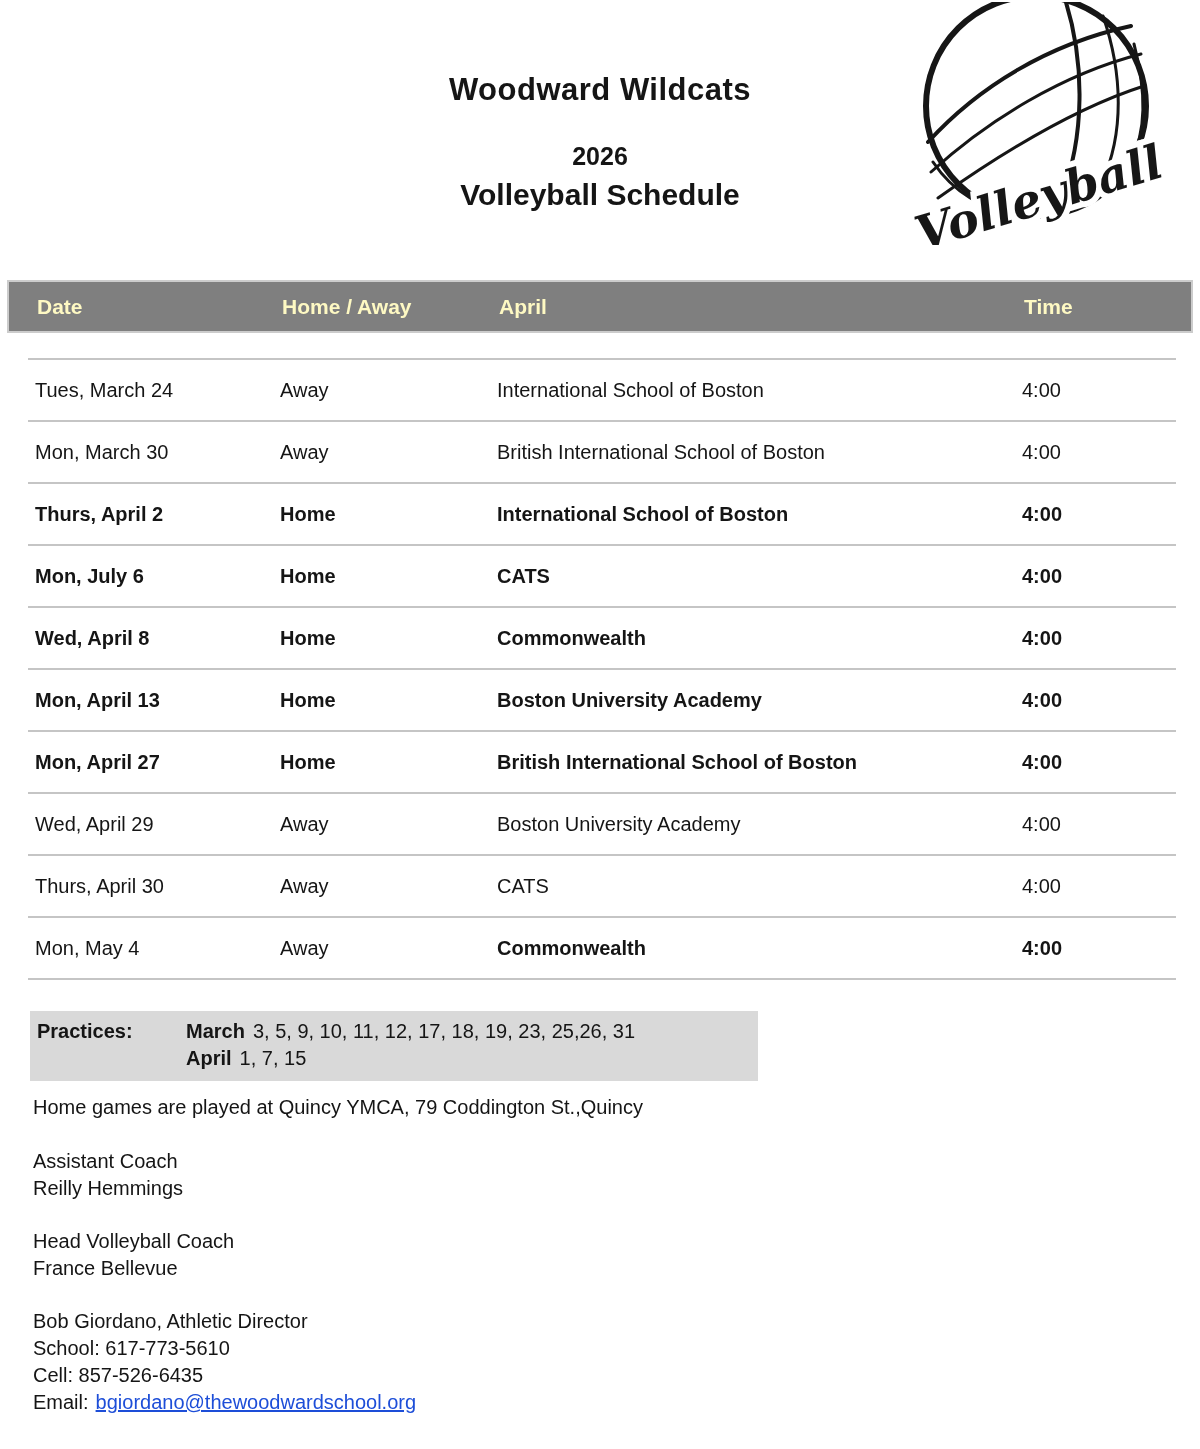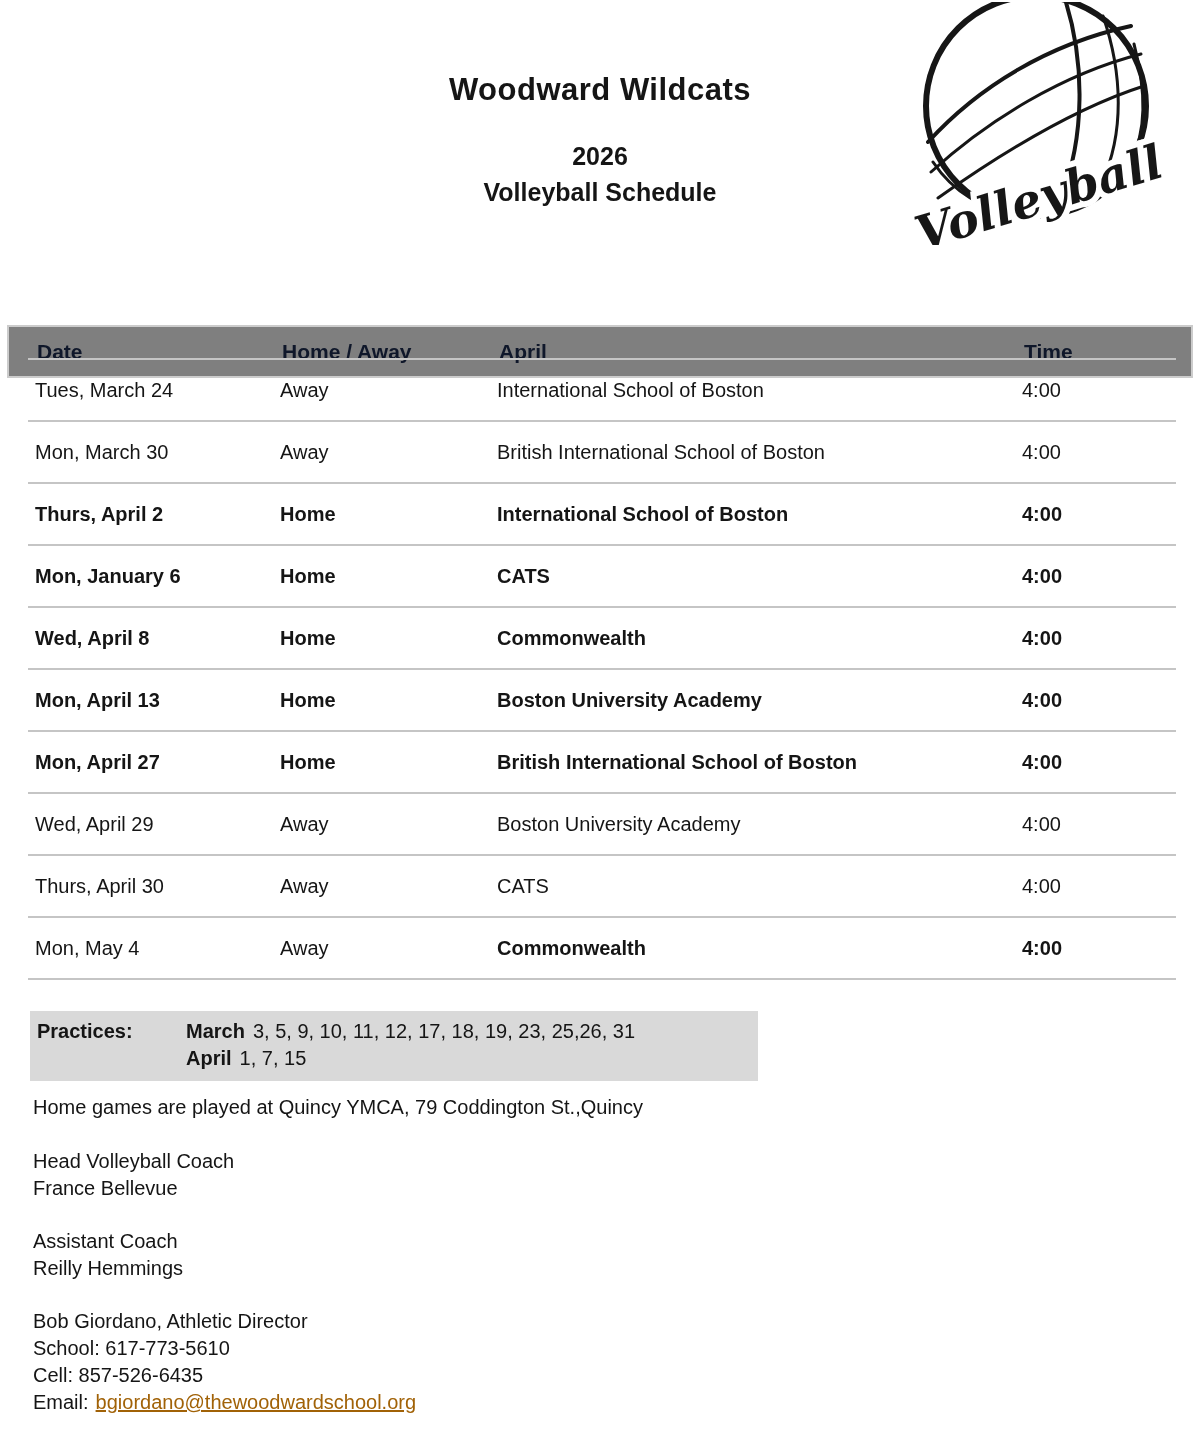"Volleyball Schedule" .subtitle-line { font-size: 25px -> 30px }
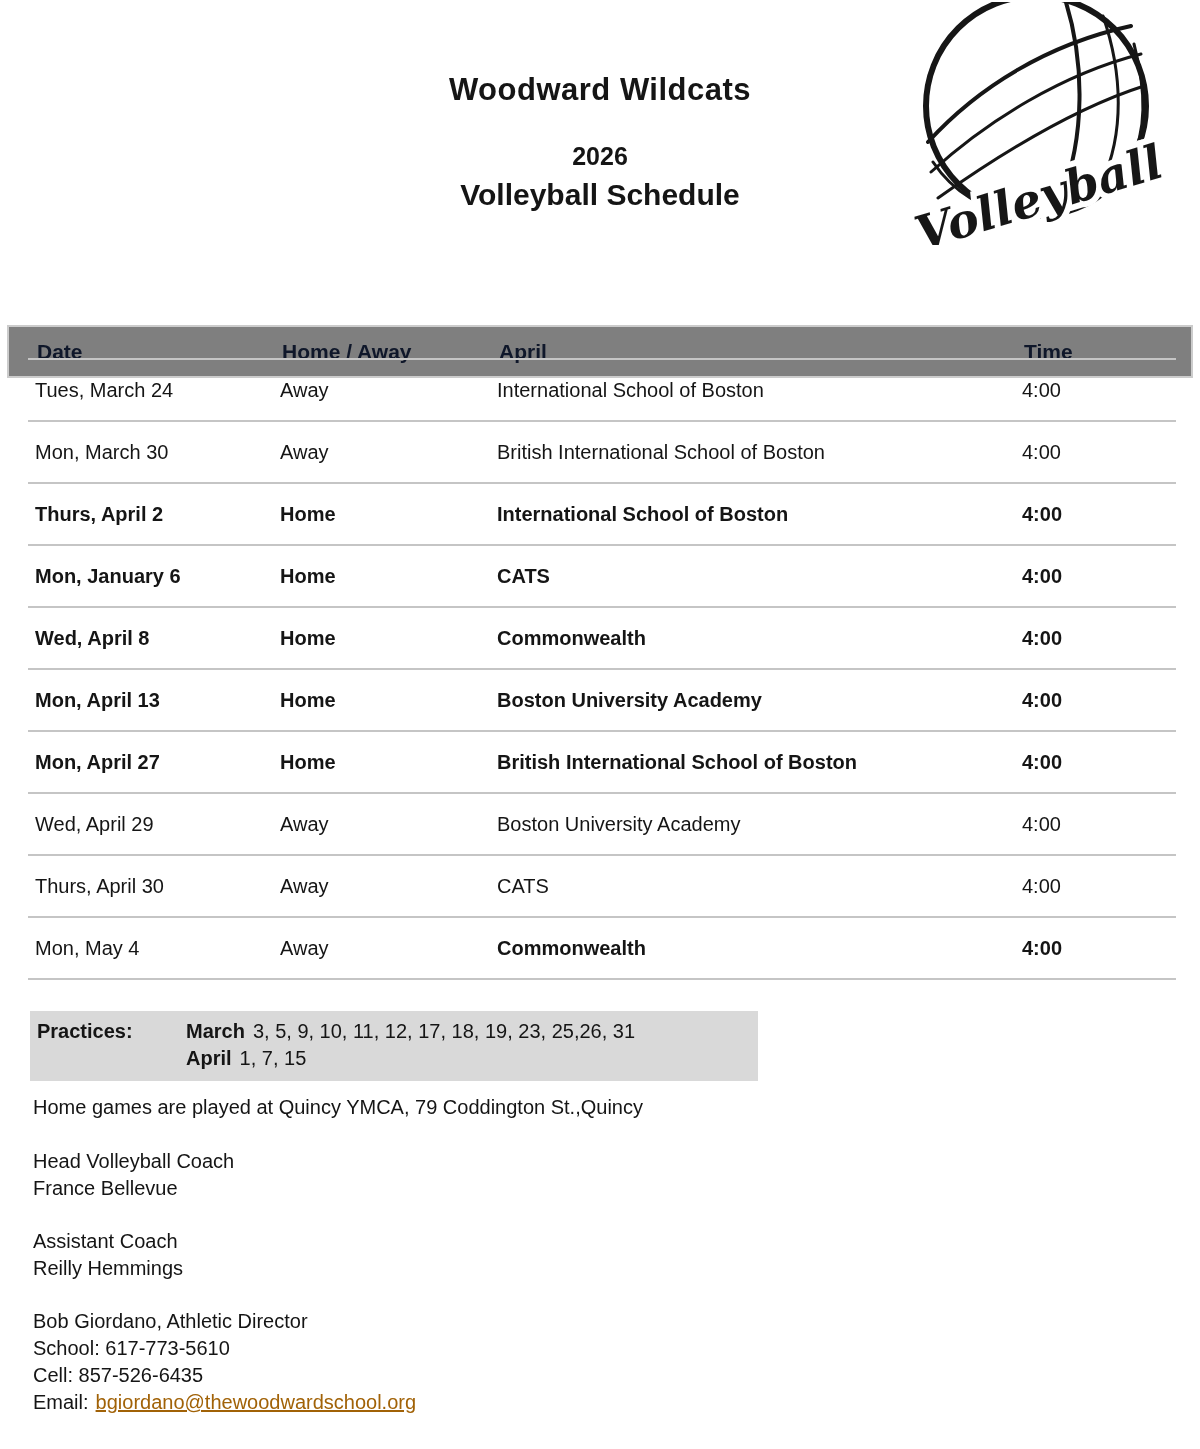"Date" .sched-head { color: #0f172a -> #fef9c3; margin-top: 45px -> none }
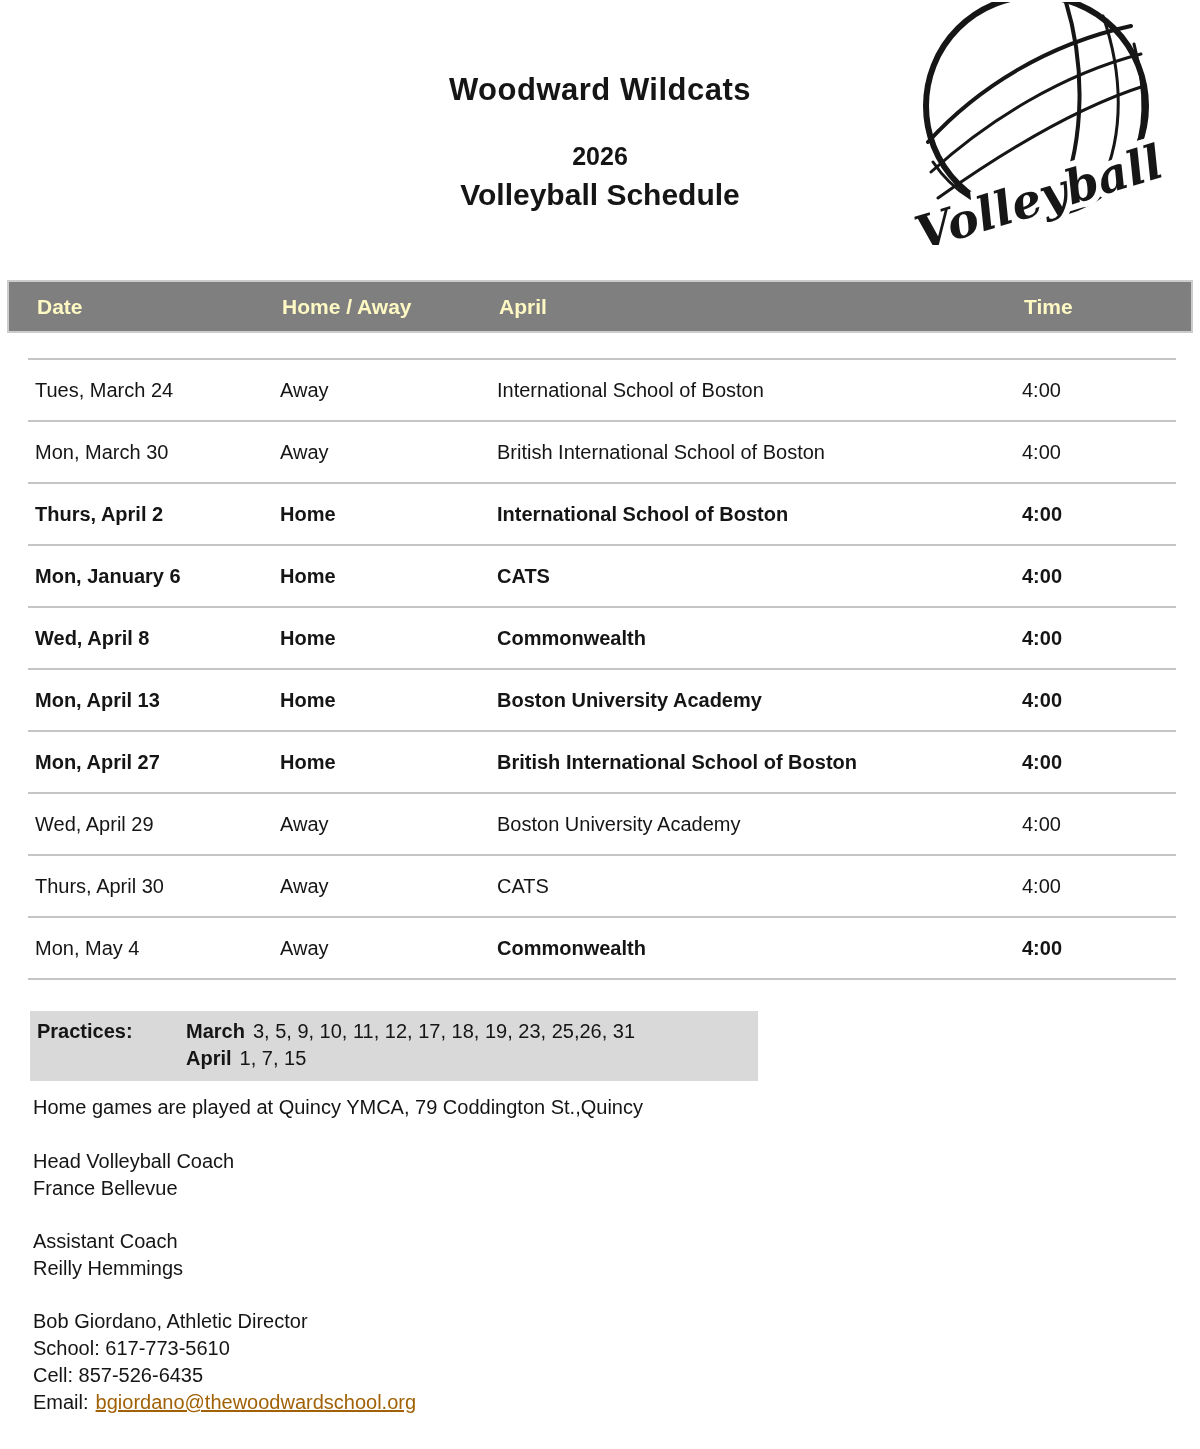"Mon, January 6" div.c1 { text: January -> July }
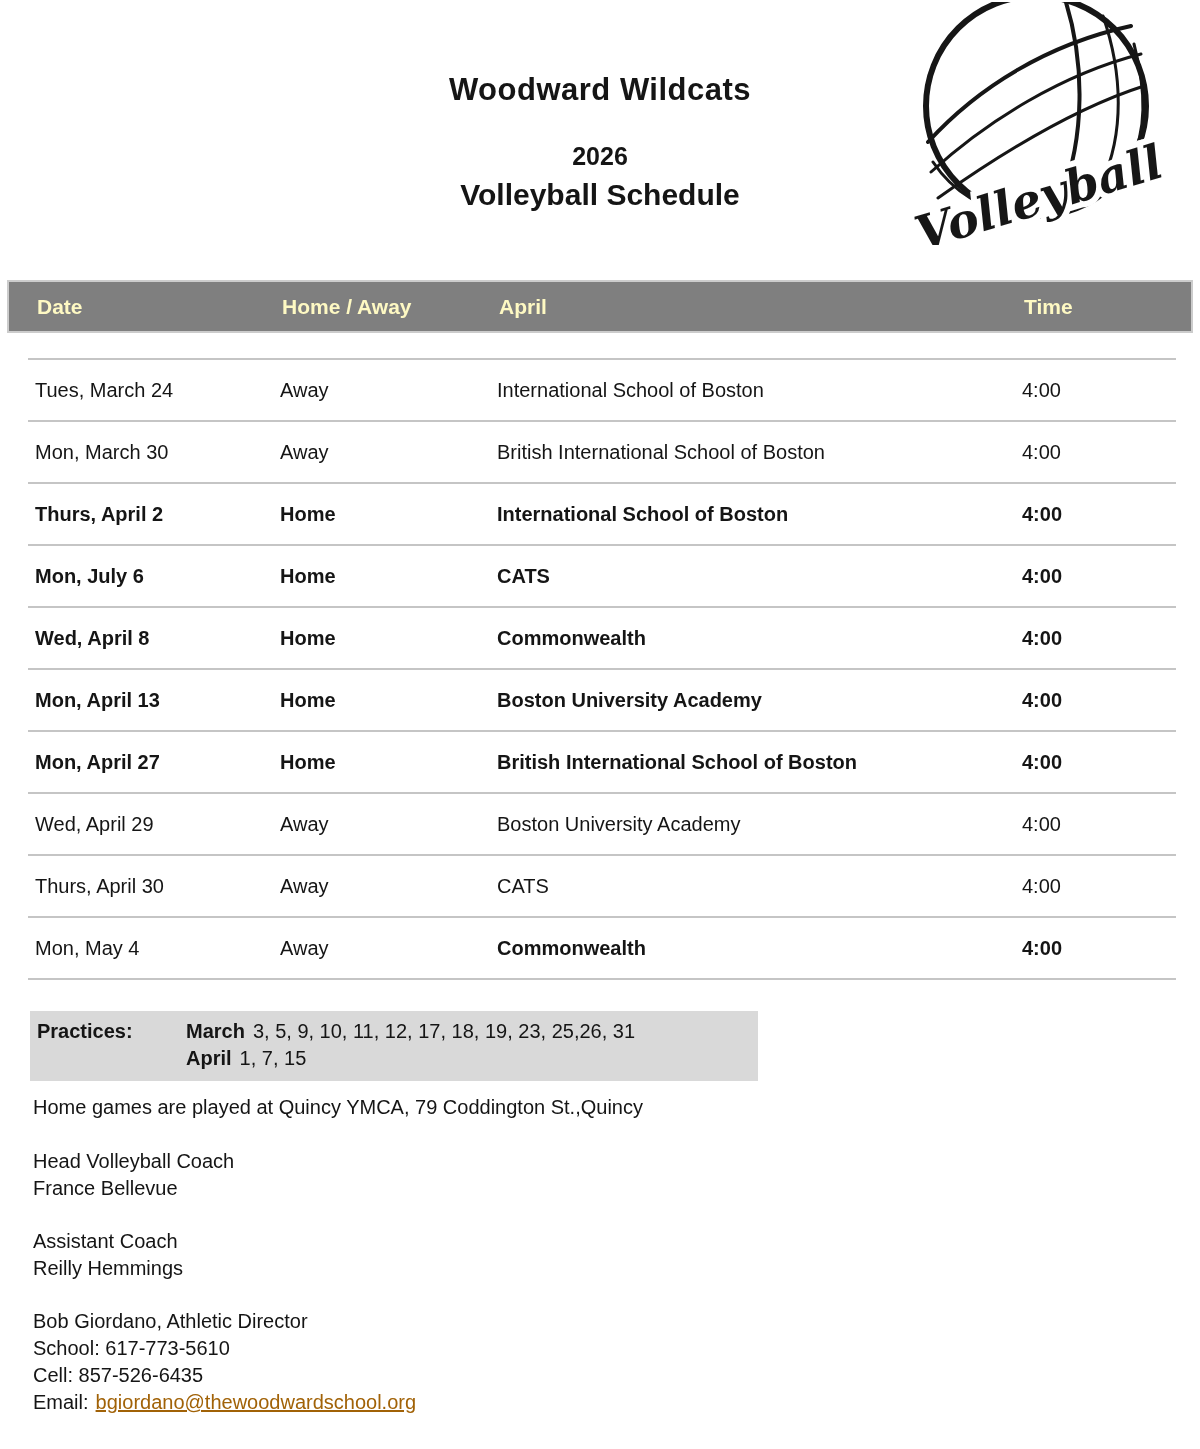"Head Volleyball Coach" div.cblock { order: before "Assistant Coach" -> after "Assistant Coach" }
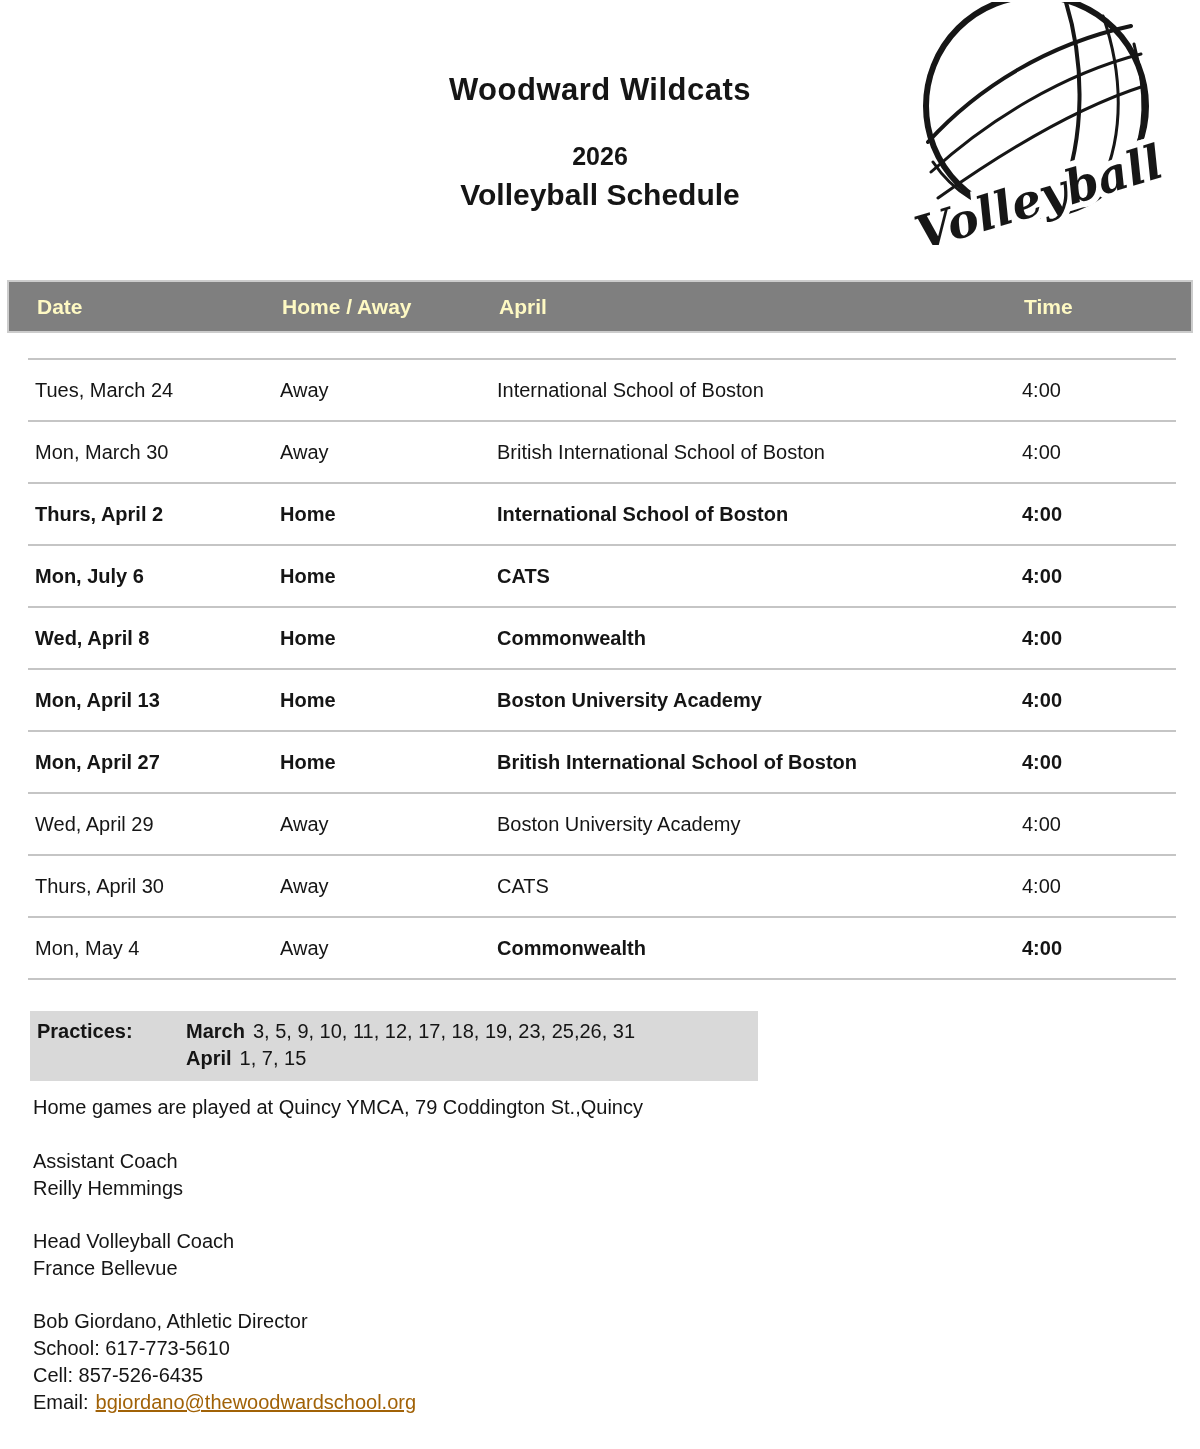"bgiordano@thewoodwardschool.org" .email-link { color: #a16207 -> #1d4ed8 }
